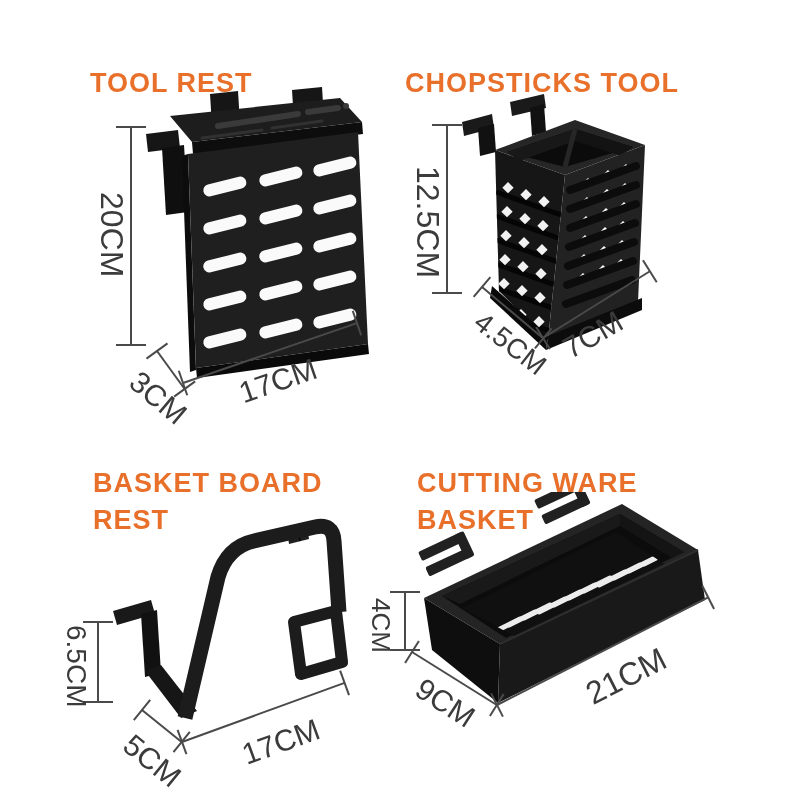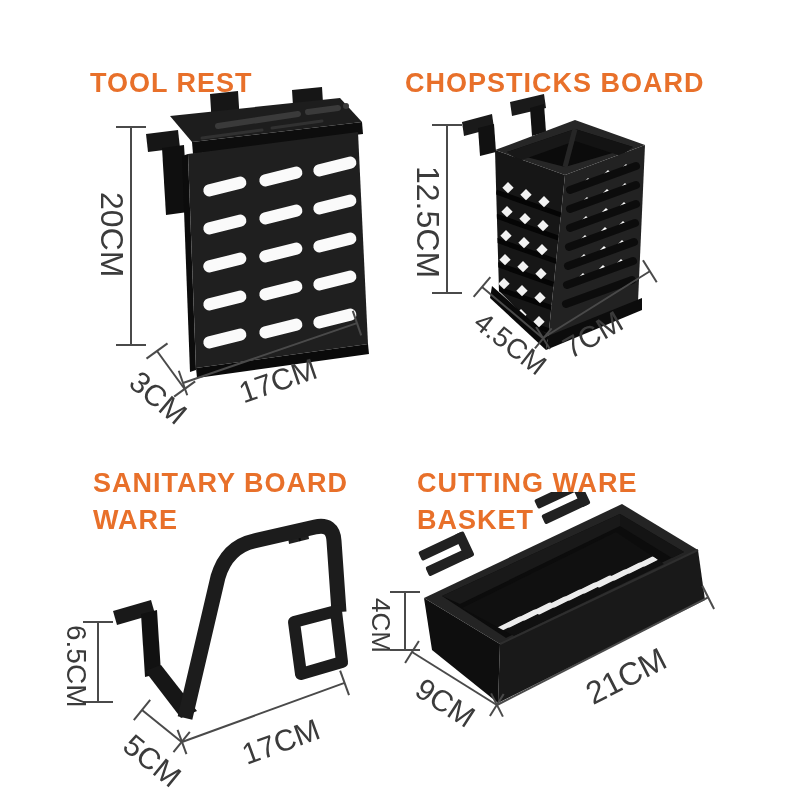"CHOPSTICKS BOARD" h2.product-title { text: BOARD -> TOOL }
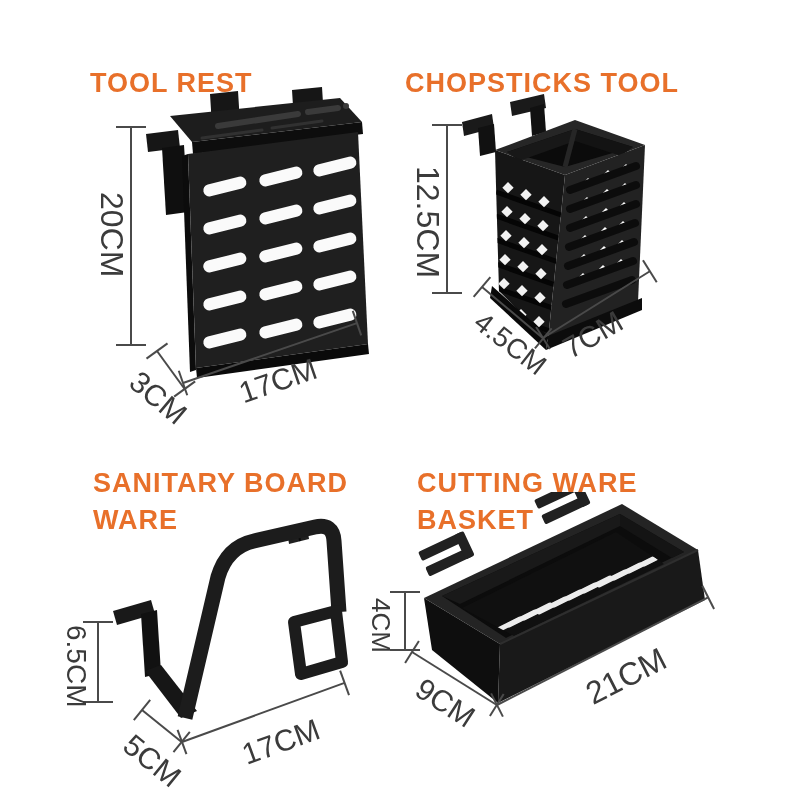"SANITARY BOARD" h2.product-title { text: SANITARY -> BASKET }
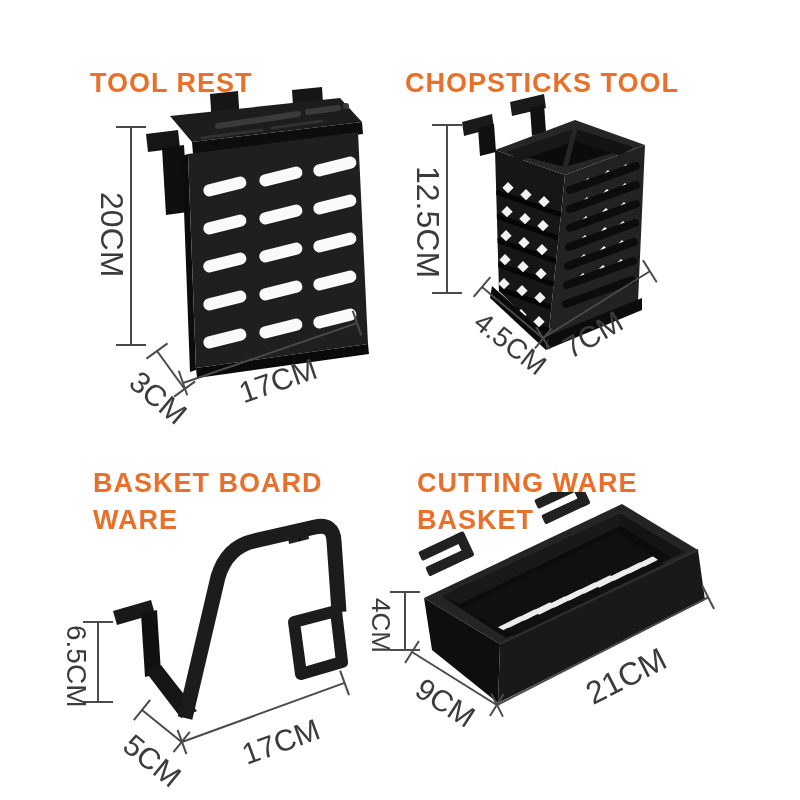"WARE" h2.product-title { text: WARE -> REST }
